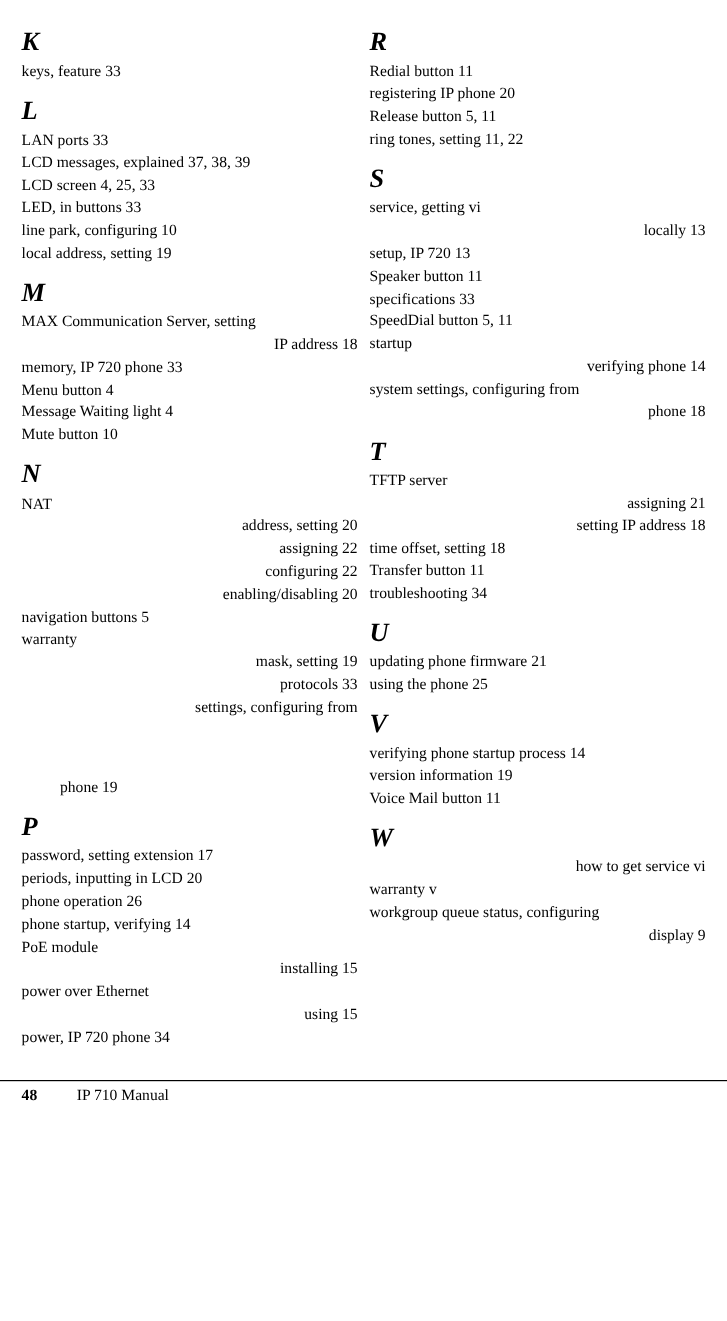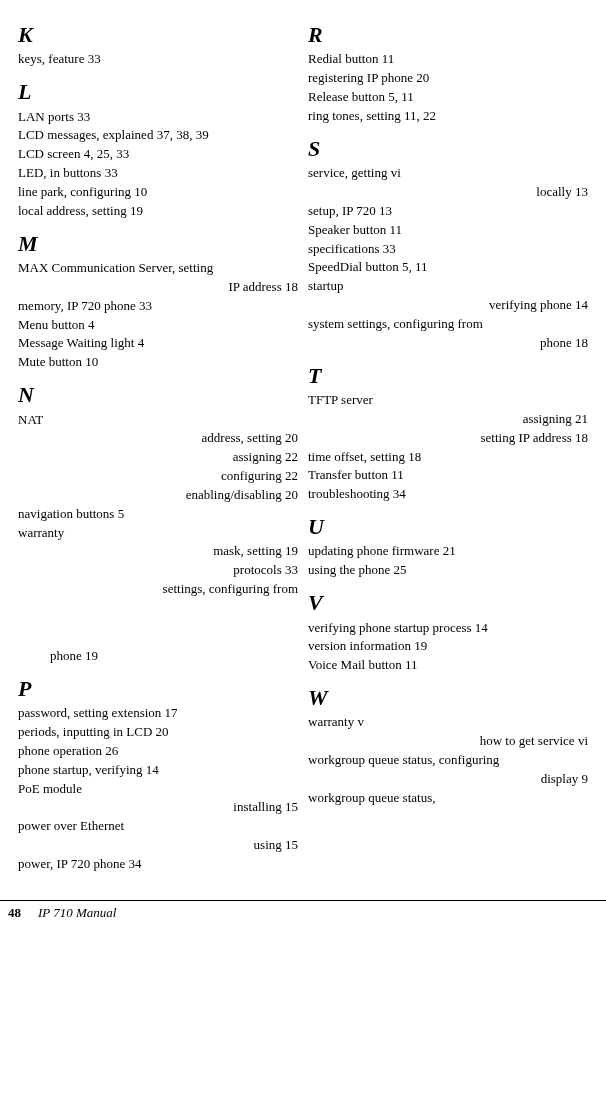"warranty v" div.entry { order: before "how to get service vi" -> after "how to get service vi" }
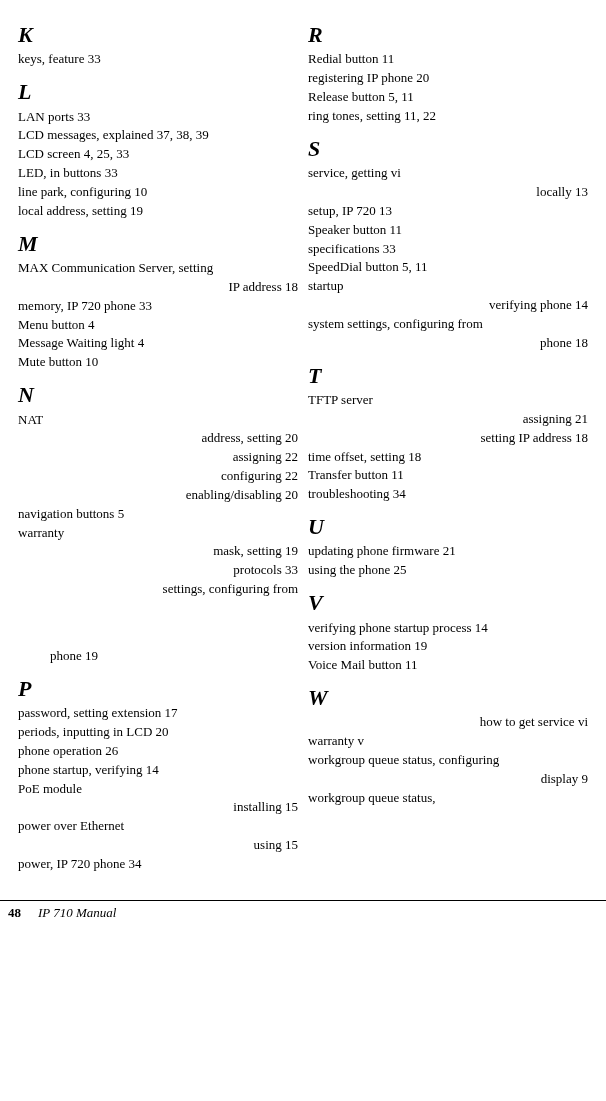"workgroup queue status," div.entry { html: <div>workgroup queue status,</div> -> none }
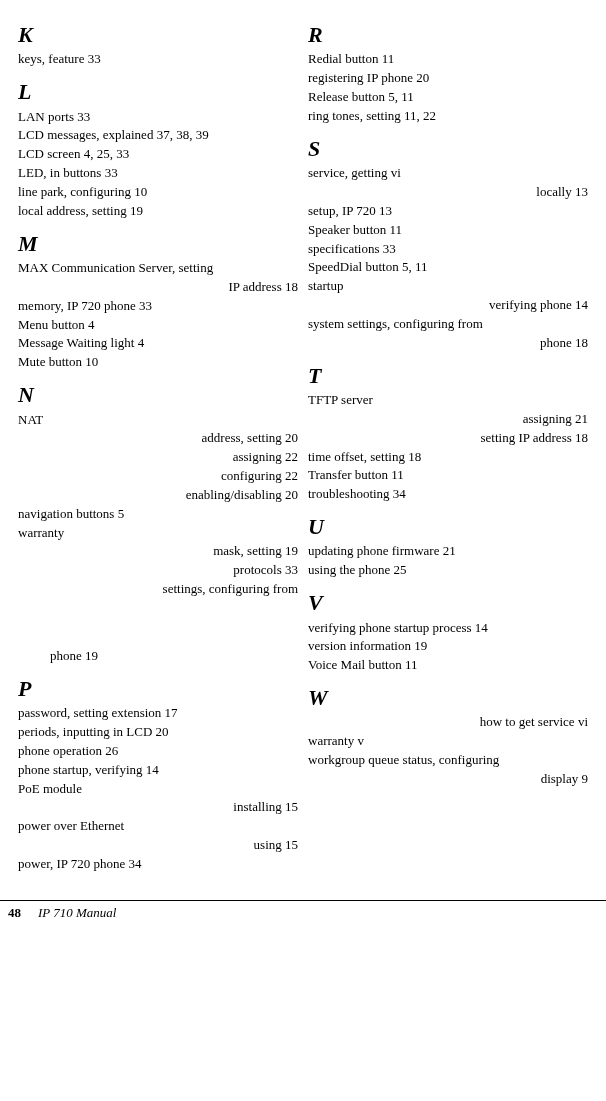"48" .footer { padding: 4px 18px 0 8px -> 4px 18px 0 18px }
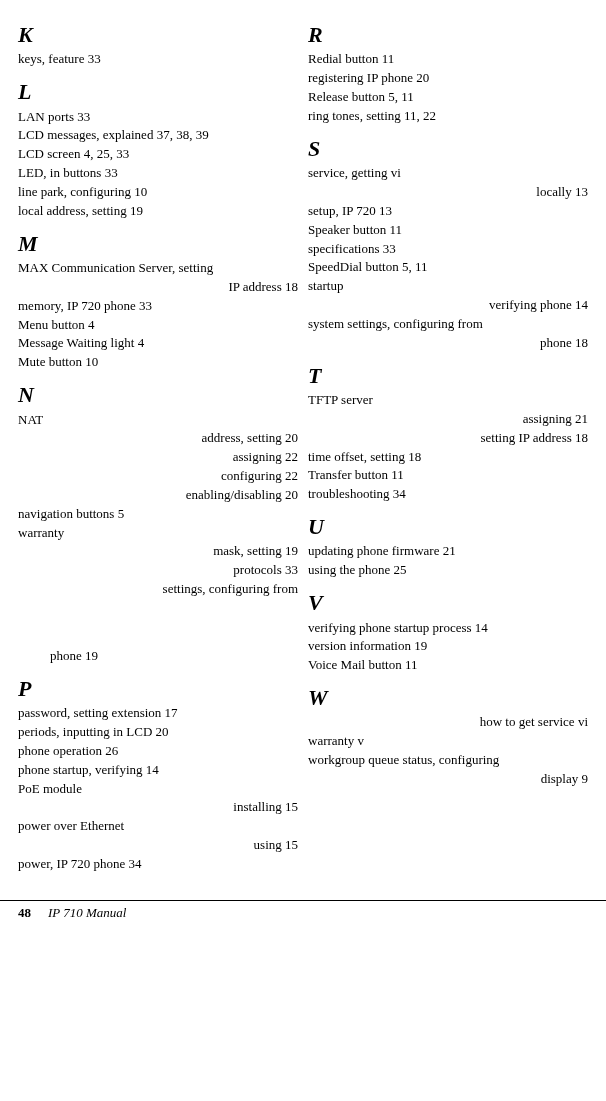"IP 710 Manual" .footer-title { font-style: italic -> none; margin-left: 0 -> 16px }
